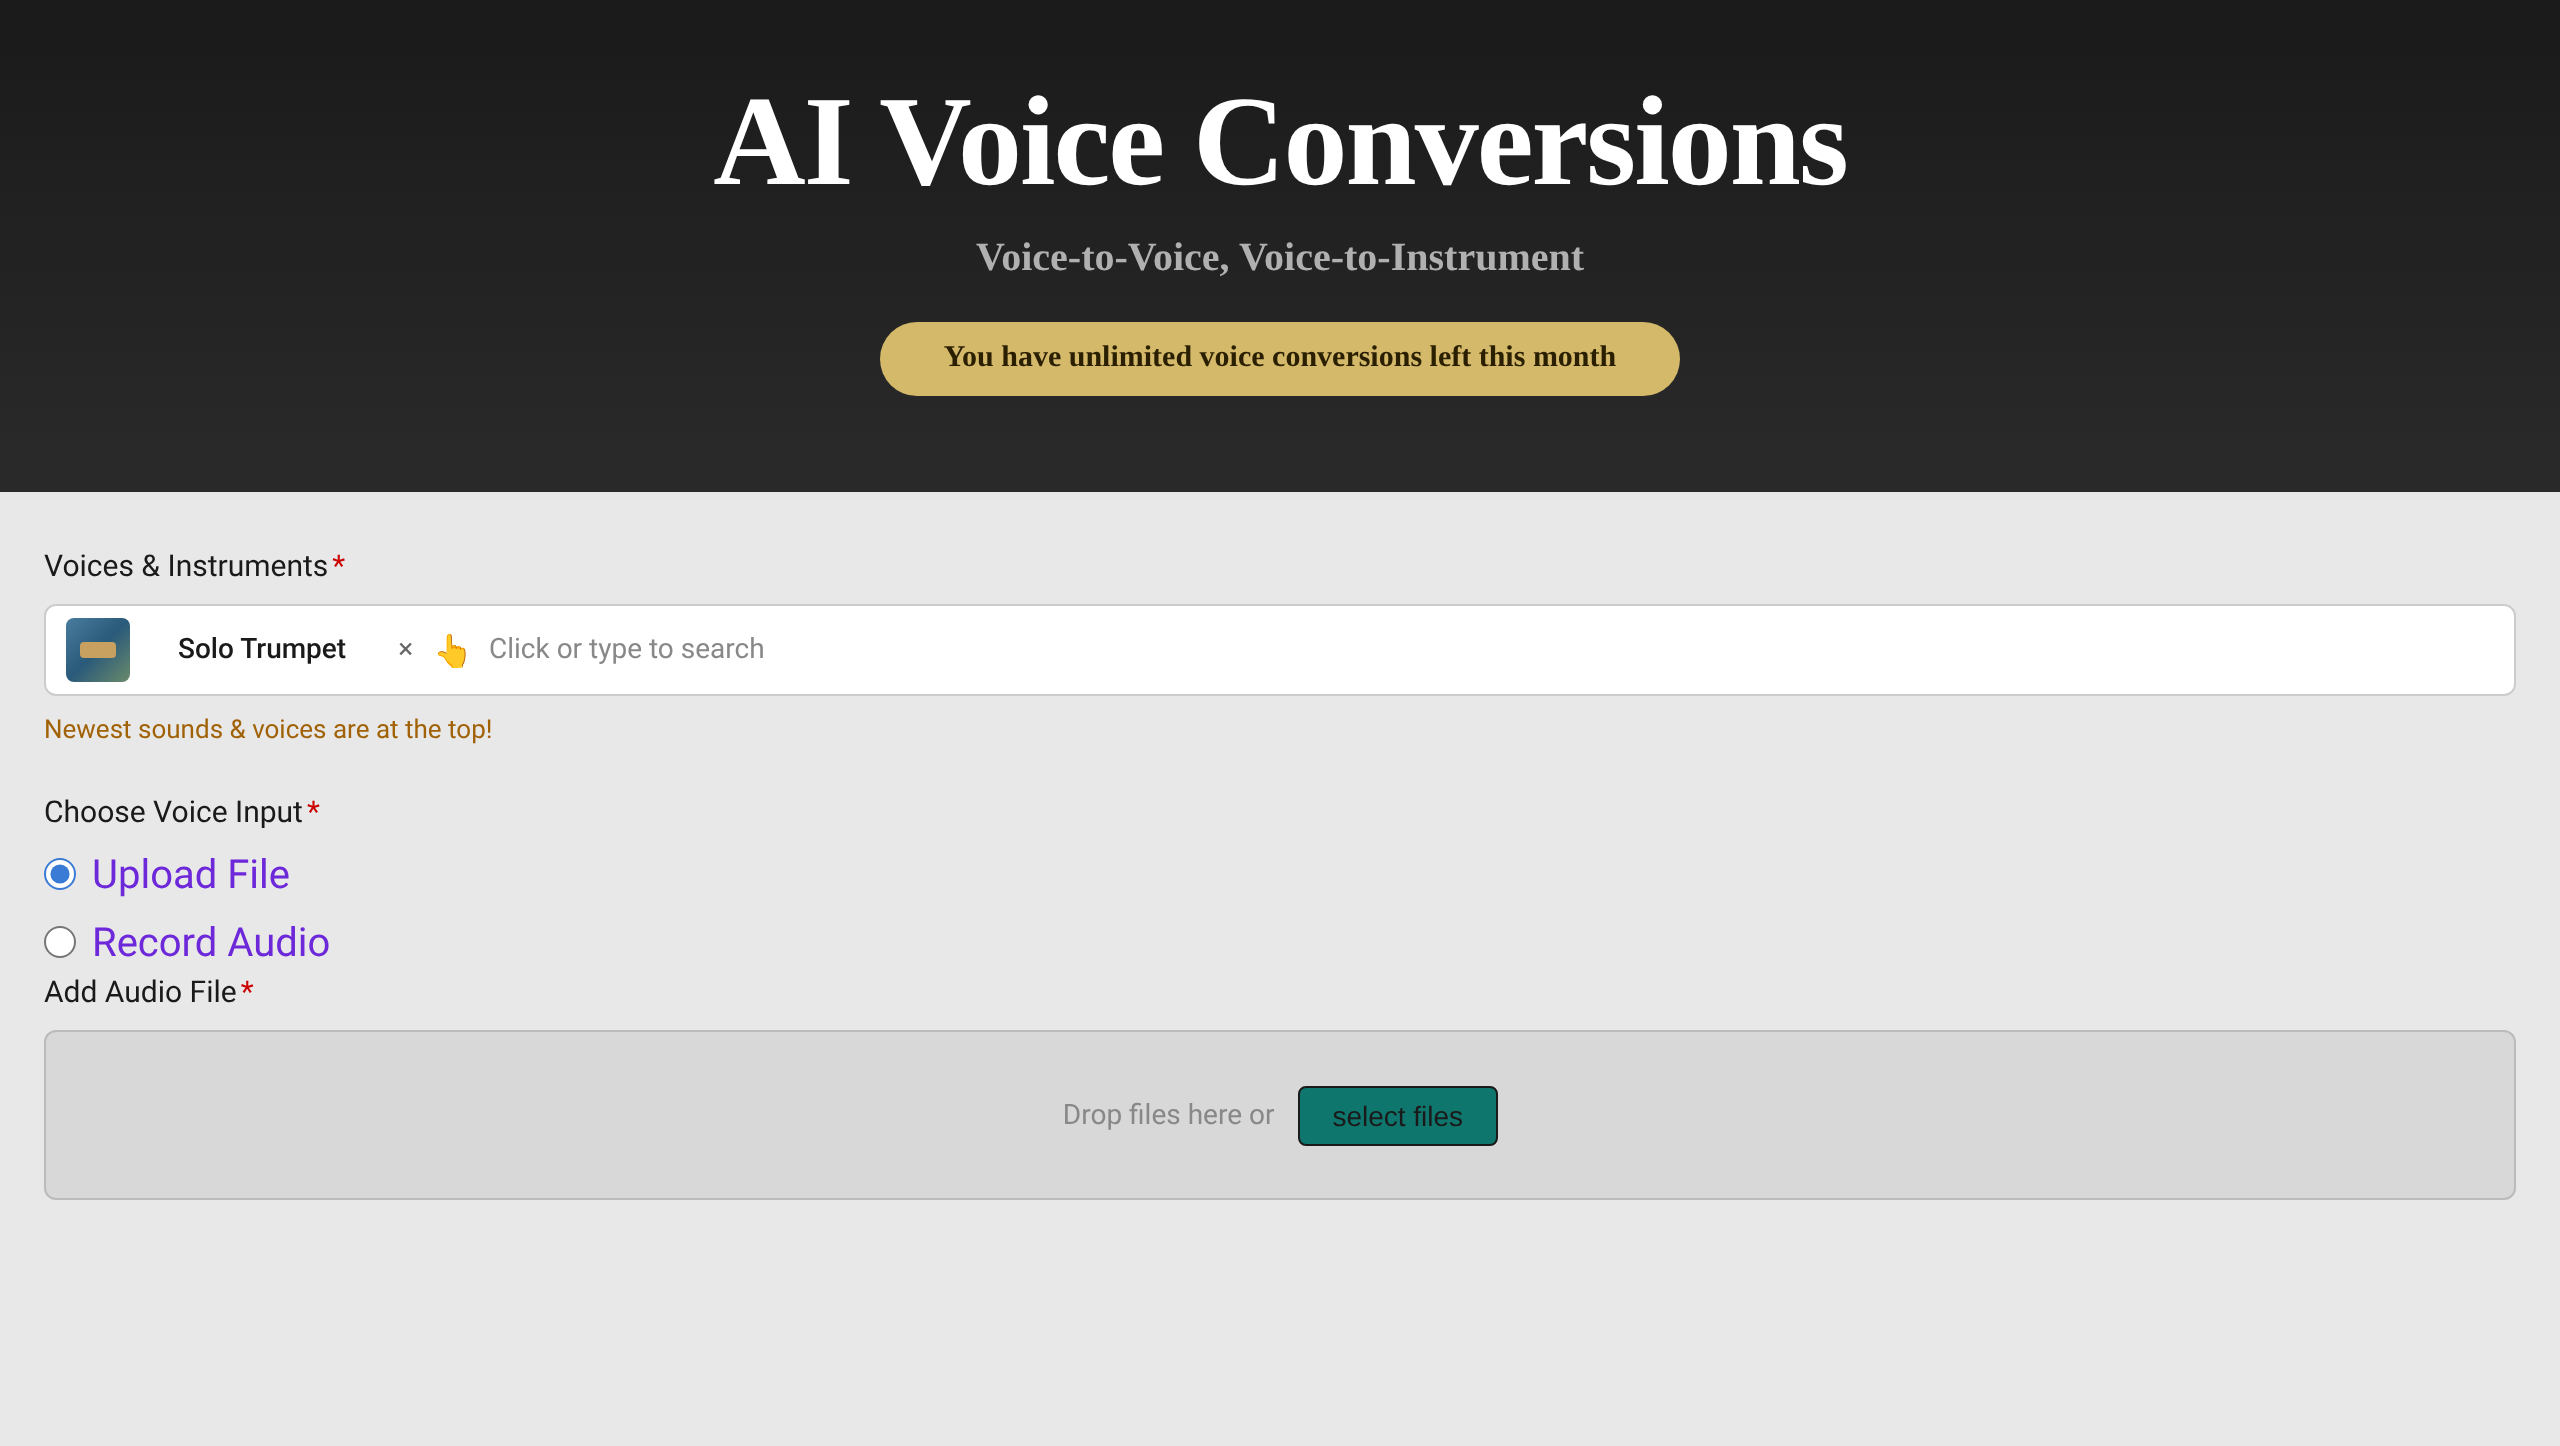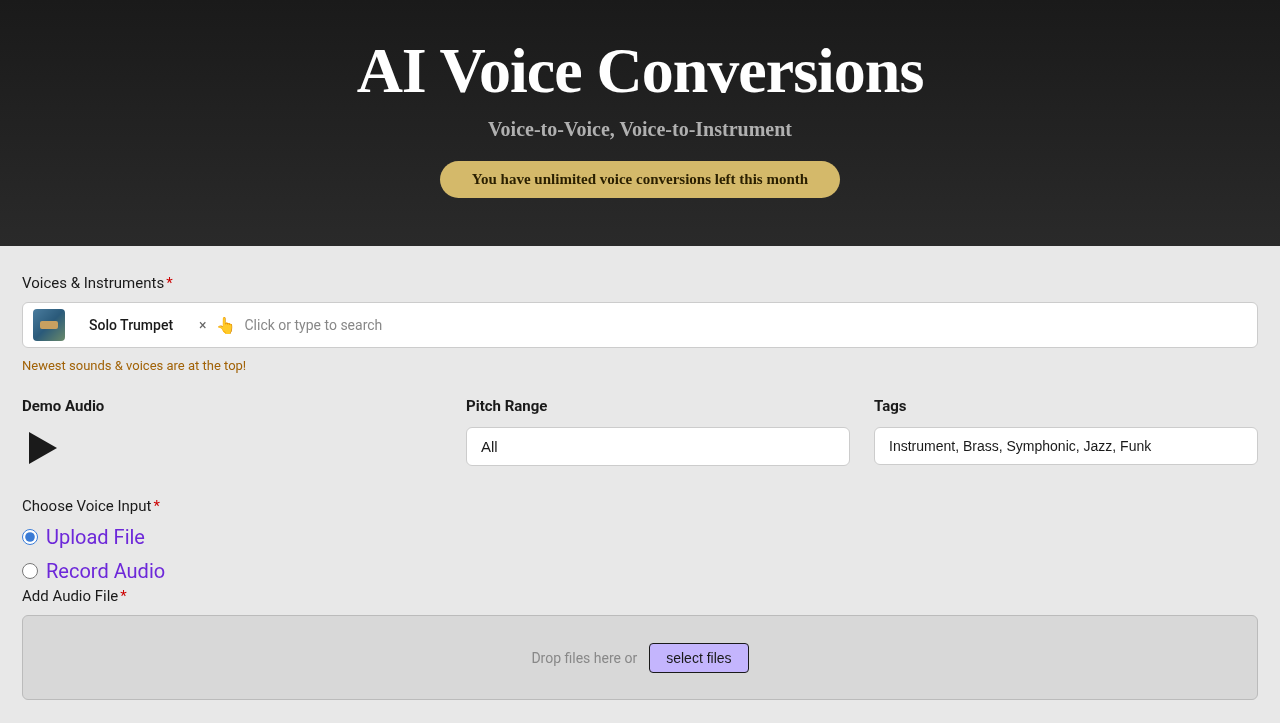"Demo Audio" div.three-col { html: <div> <div> <div>Demo Audio</div> <button> <div></div> </button> </div> <div> <div>Pitch Range</div> <input> </div> <div> <div>Tags</div> <input> </div> </div> -> none }
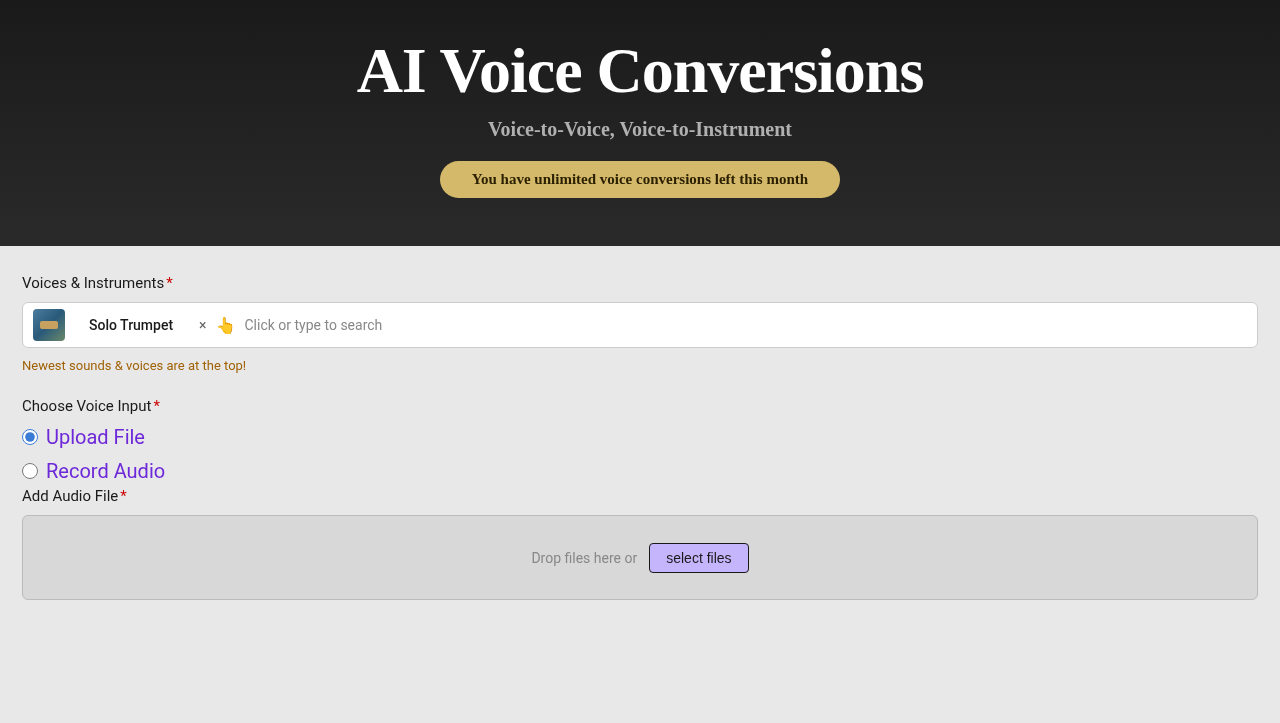"select files" .select-files-btn { background: #c4b5fd -> #0f766e }
